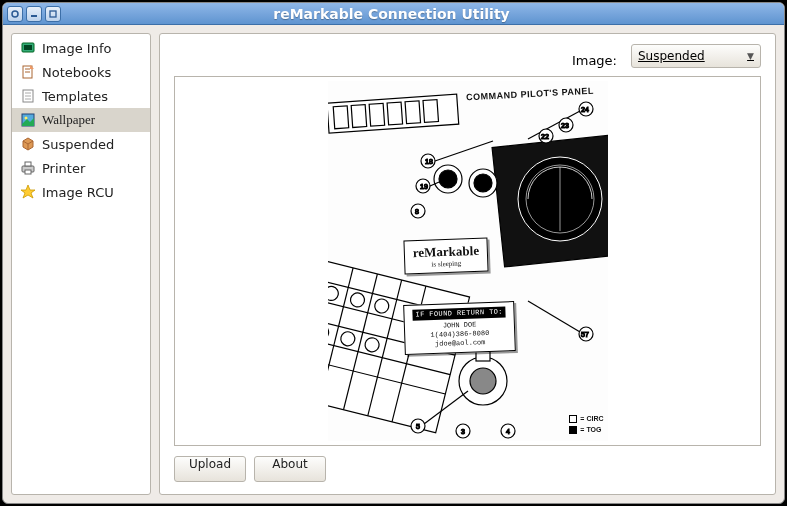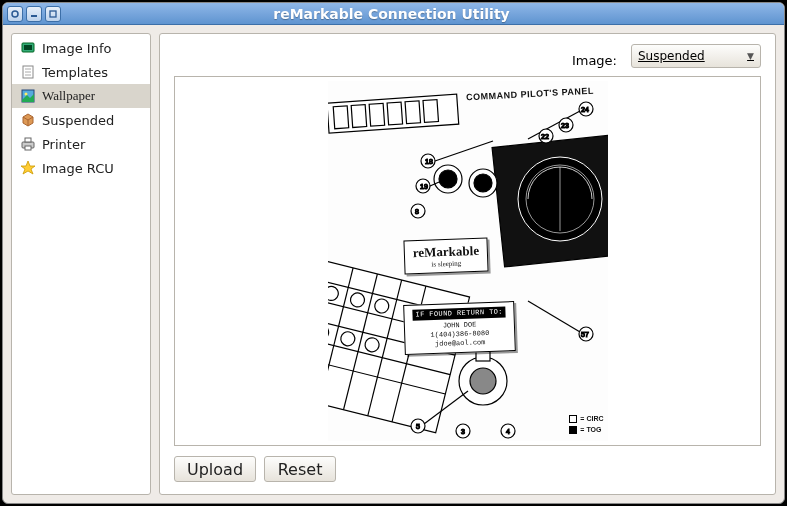"Notebooks" div.sidebar-item { html: none -> <div> <span> <svg> <rect></rect> <path></path> <line></line> <line></line> </svg> </span> <span>Notebooks</span> </div> }
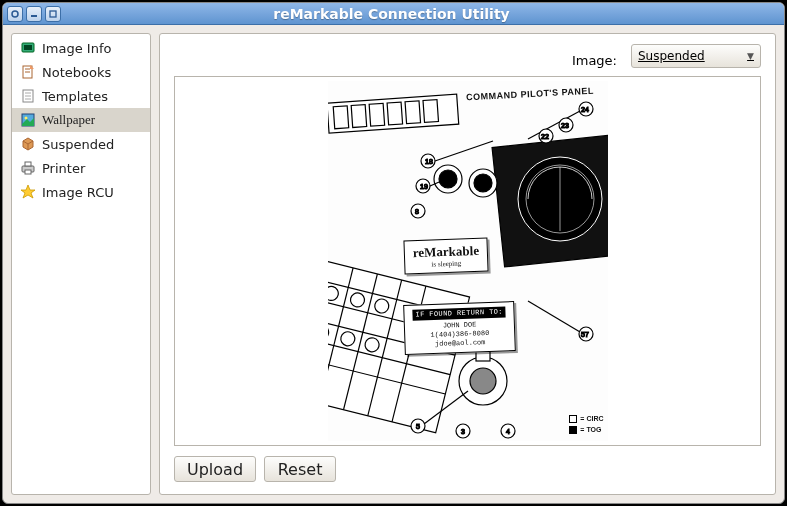"Upload" .btn { align-items: center -> flex-start; font-size: 16px -> 12px }
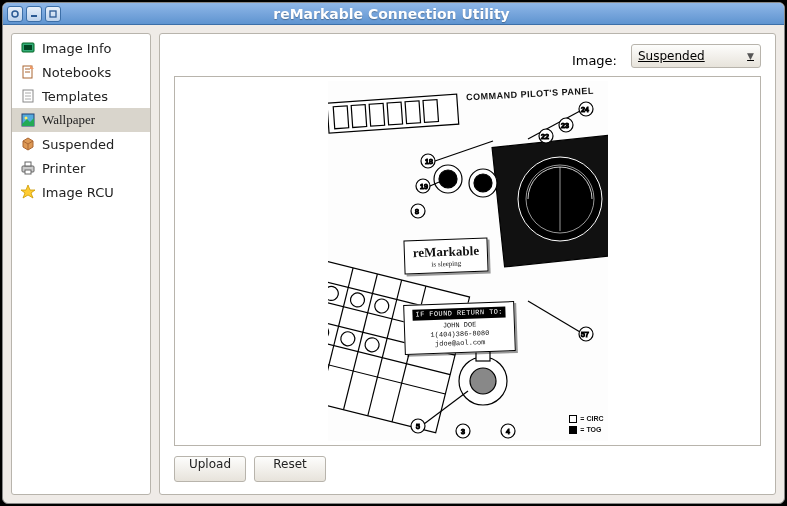"Reset" span { text: Reset -> About }
